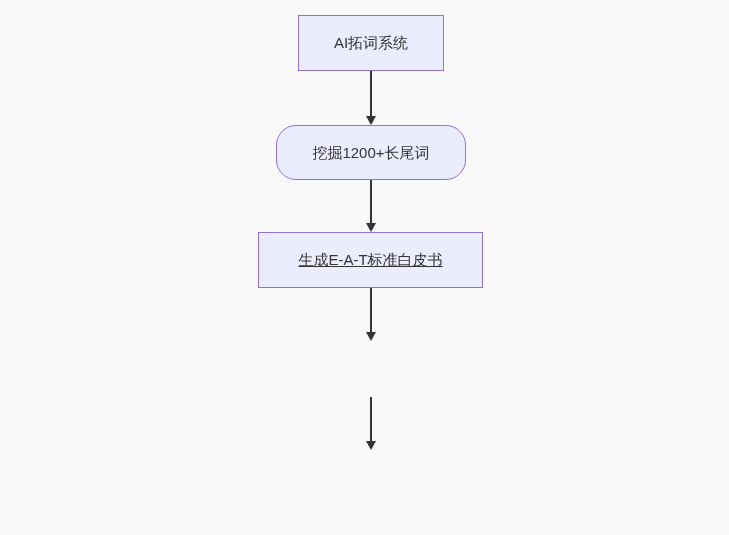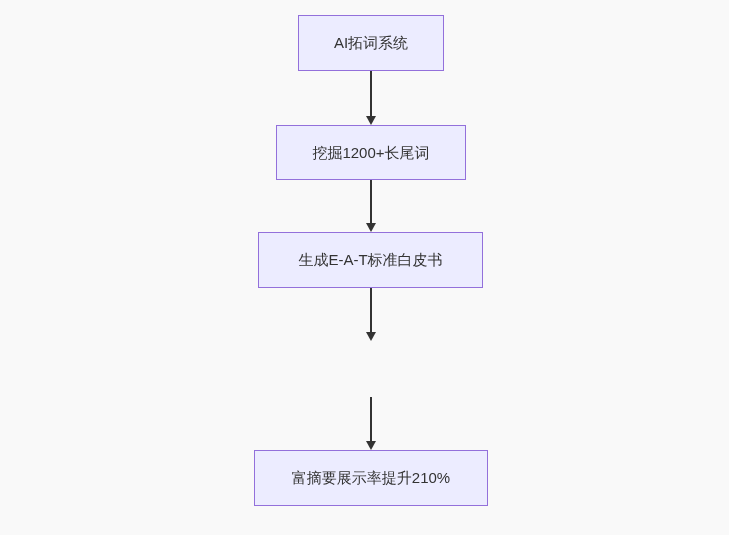"挖掘1200+长尾词" div.node { border-radius: none -> 20px }
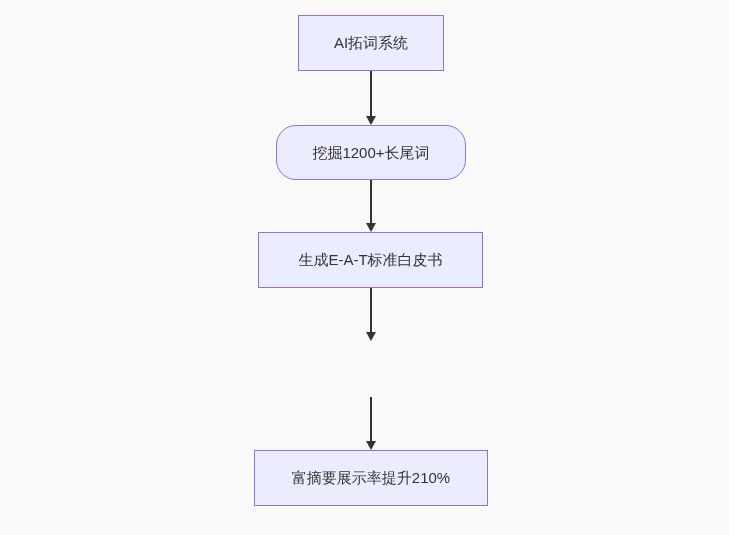"生成E-A-T标准白皮书" div.node { text-decoration: none -> underline }
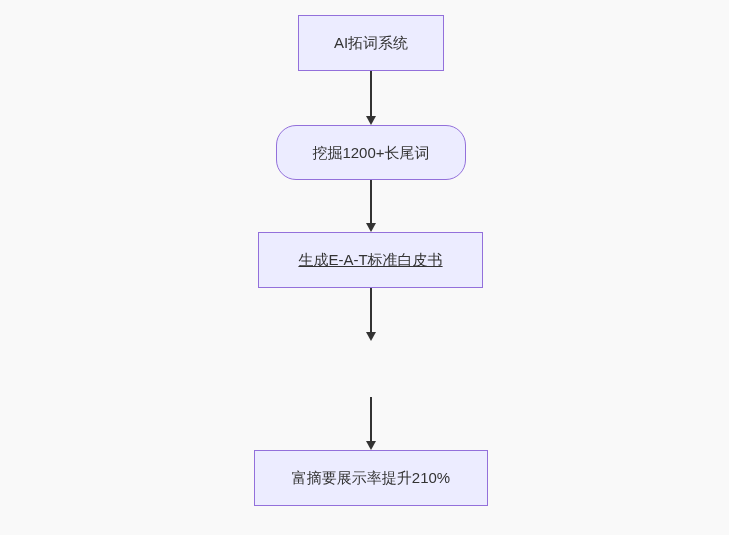"富摘要展示率提升210%" div.node { html: <div> <span>富摘要展示率提升210%</span> </div> -> none }
